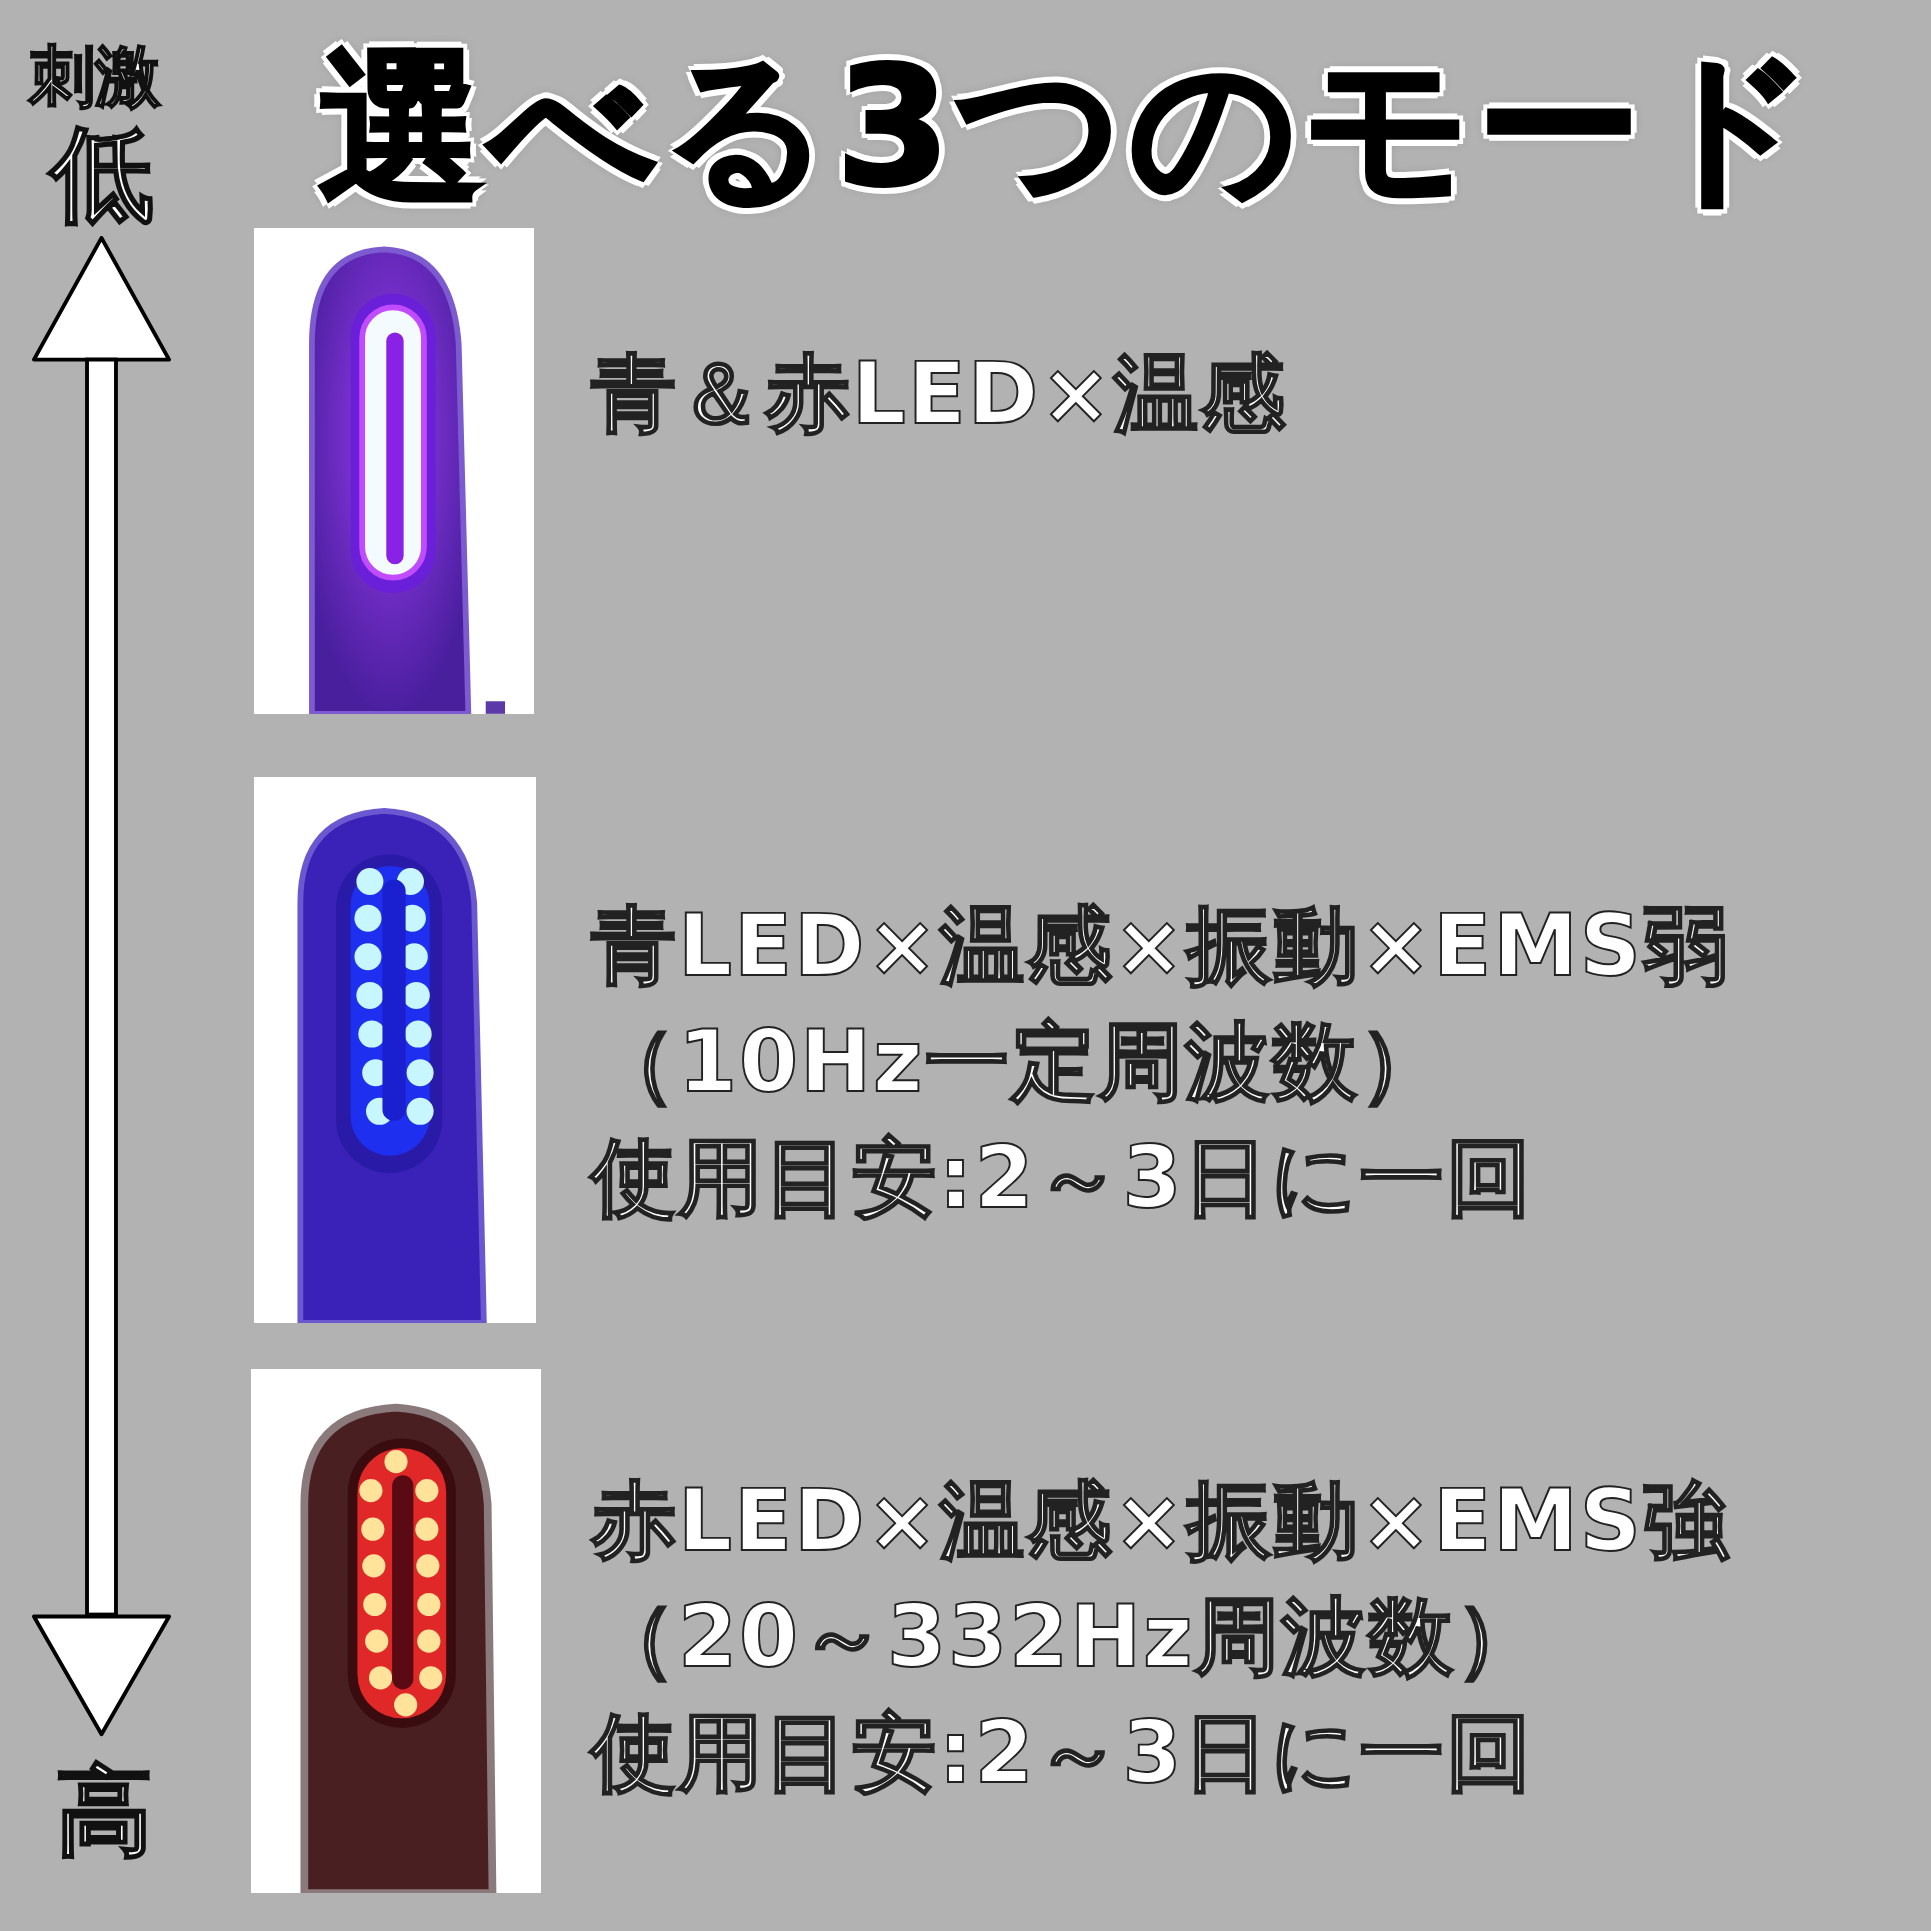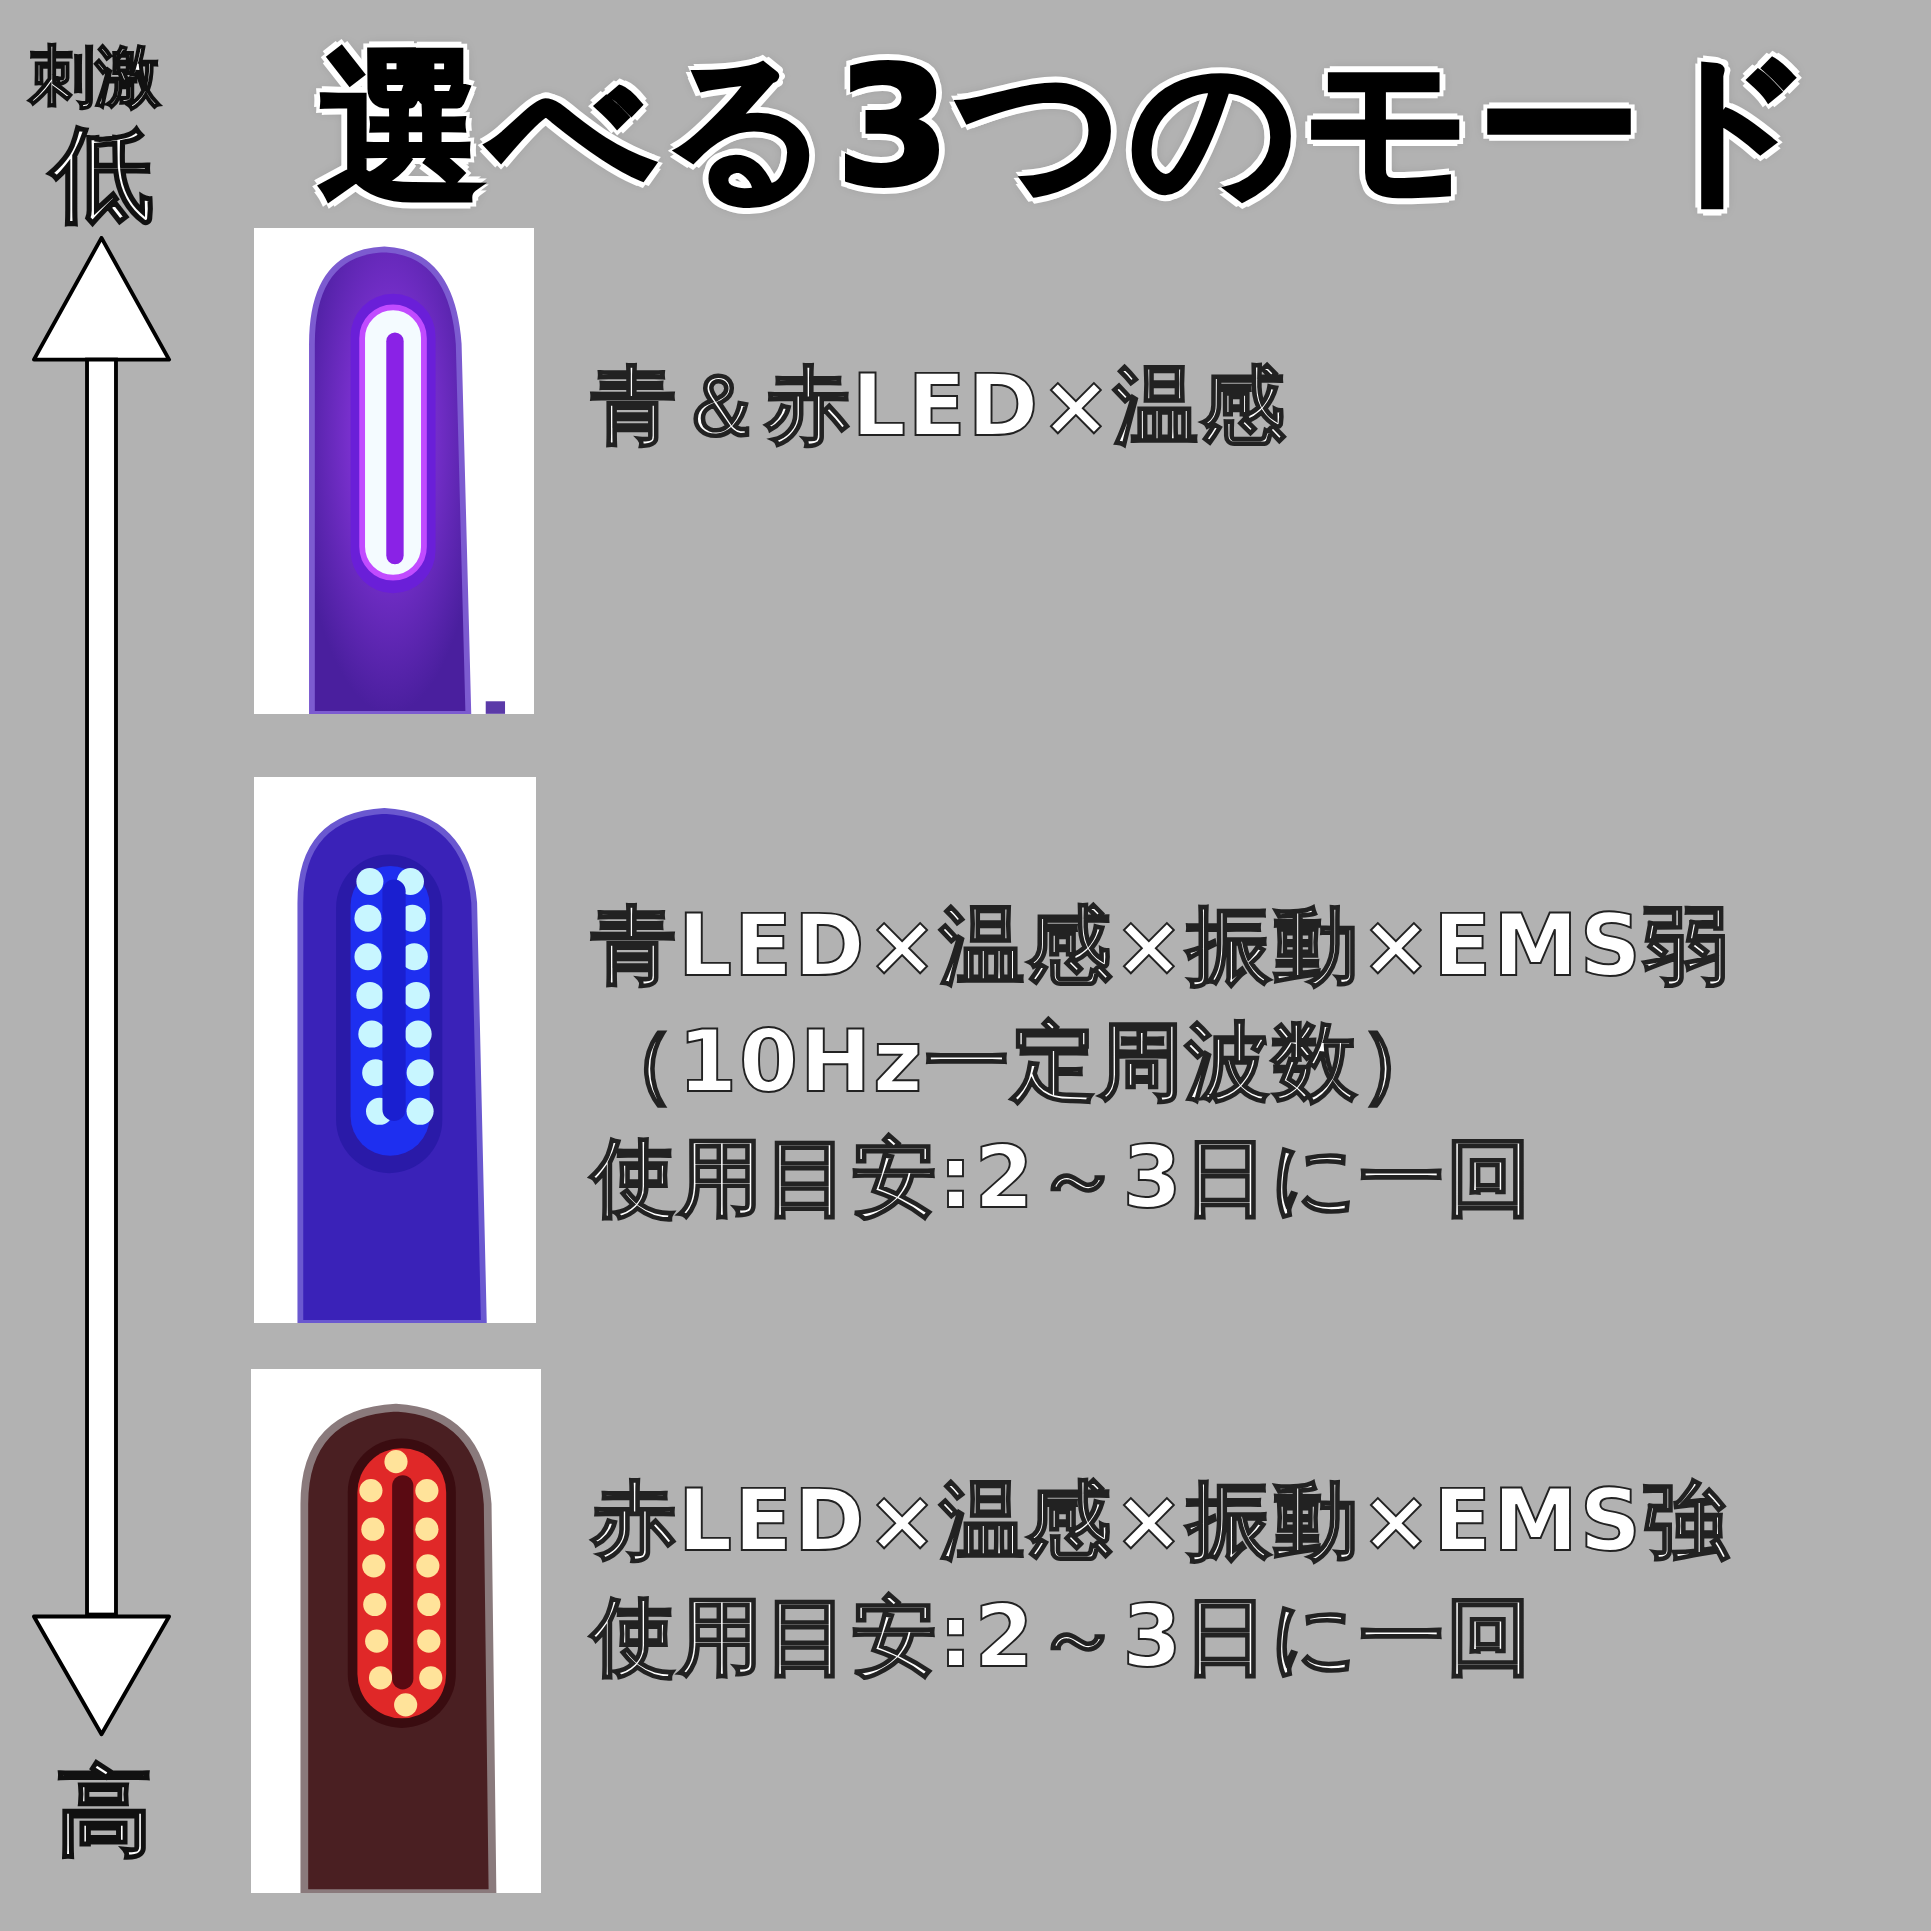"青＆赤LED×温感" .m1 { top: 348px -> 336px }
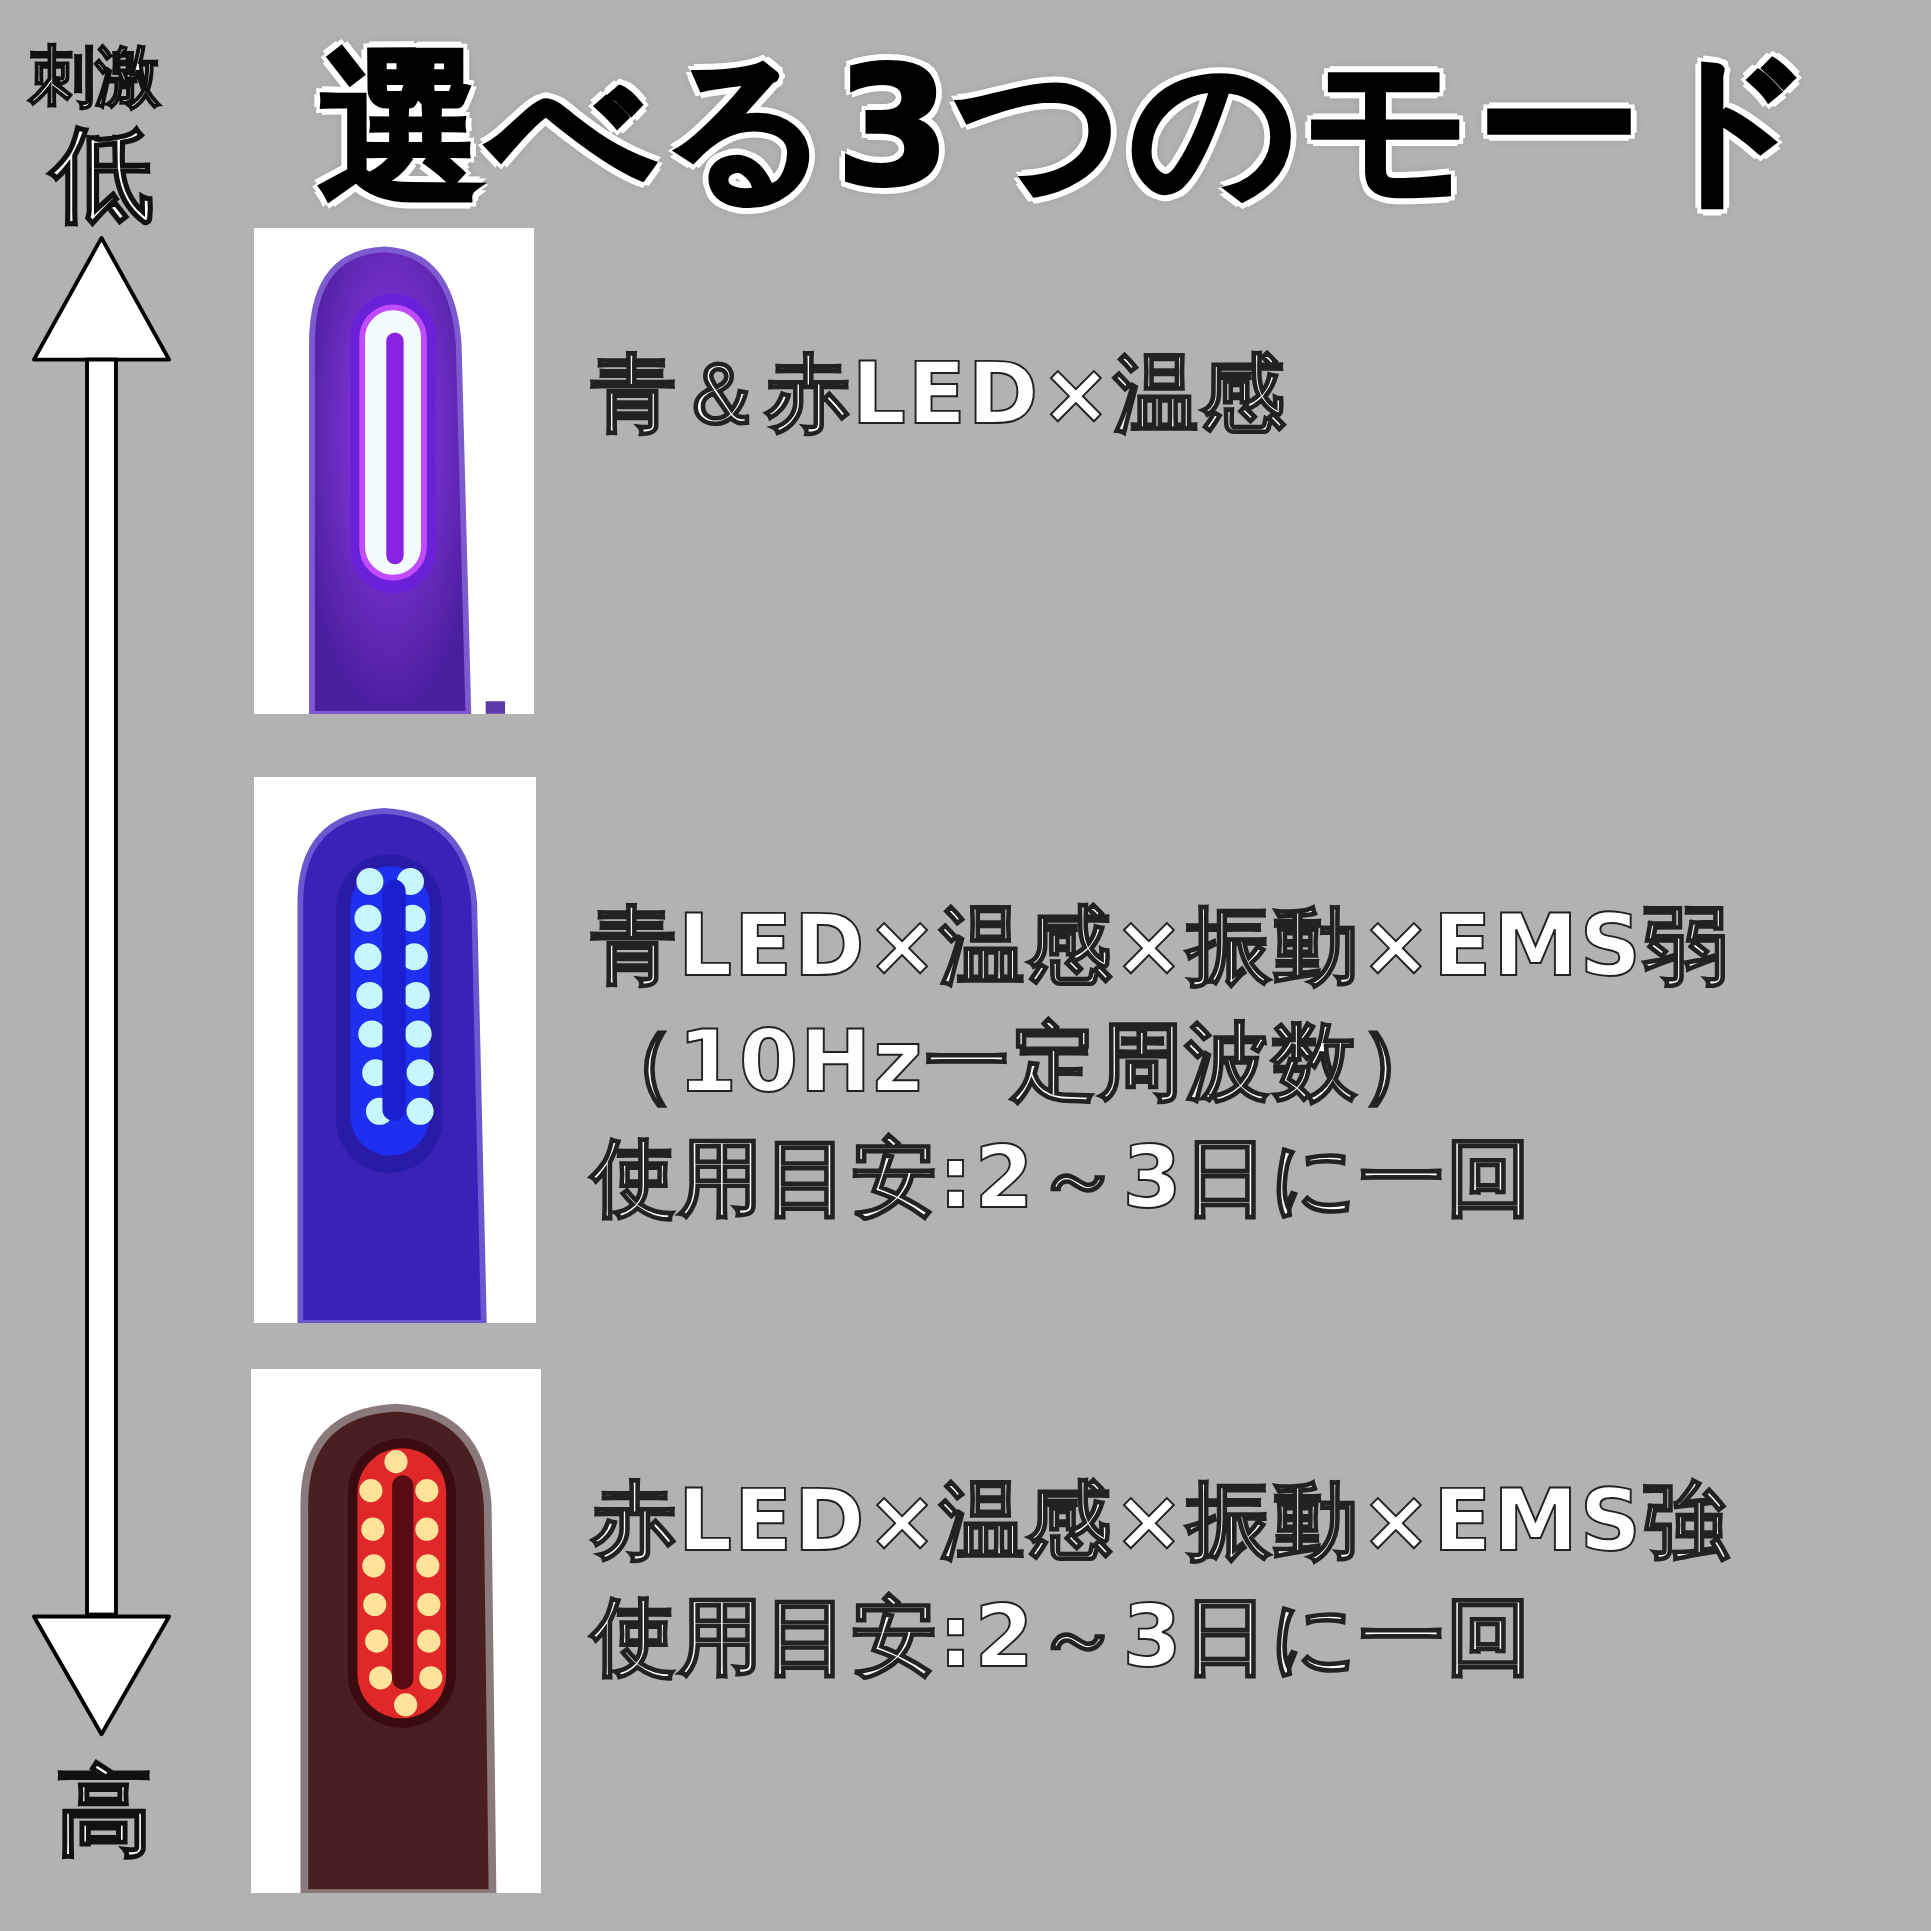"（20～332Hz周波数）" div { html: none -> <div>（20～332Hz周波数）</div> }
